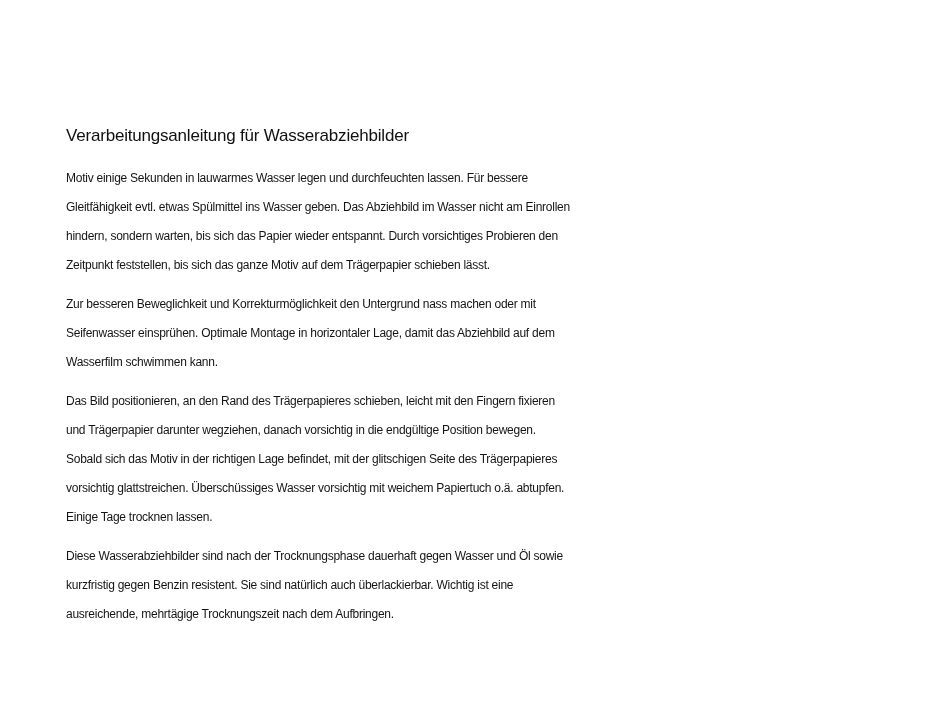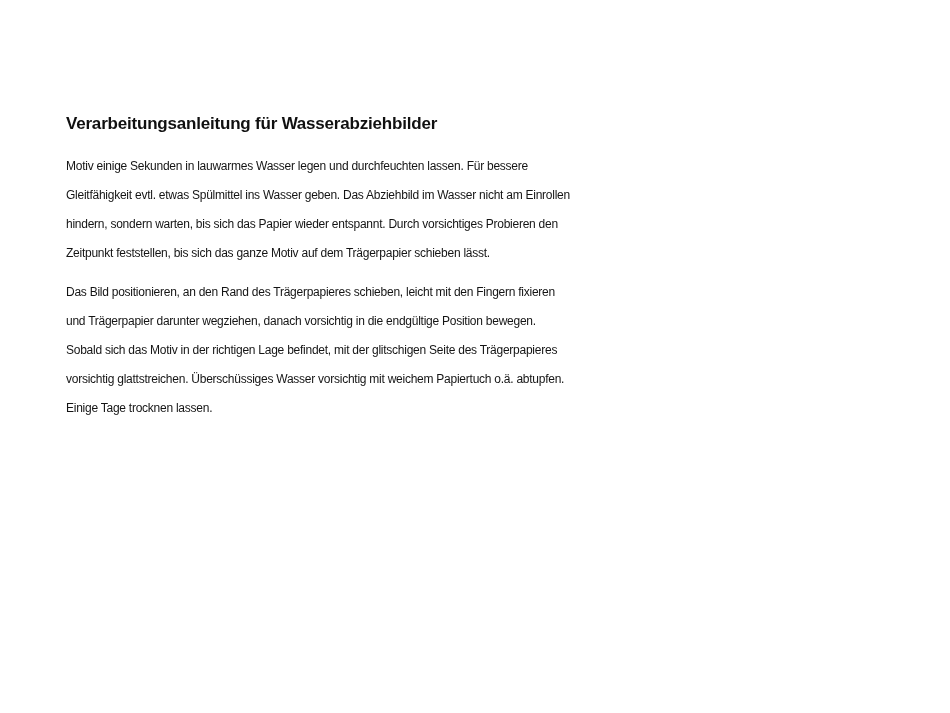"Verarbeitungsanleitung für" .doc-title { font-weight: bold -> normal; margin: 0 0 16px 0 -> 12px 0 16px 0 }
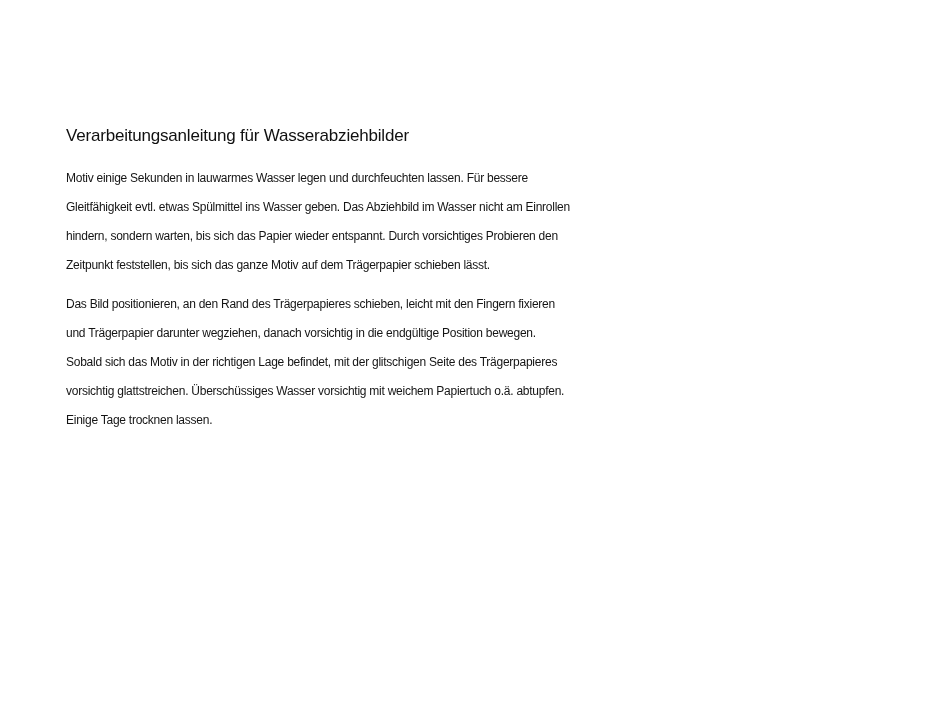"Zur besseren Beweglichkeit und" p.doc-paragraph { html: none -> <p>Zur besseren Beweglichkeit und Korrekturmöglichkeit den Untergrund nass machen oder mit Seifenwasser einsprühen. Optimale Montage in horizontaler Lage, damit das Abziehbild auf dem Wasserfilm schwimmen kann.</p> }
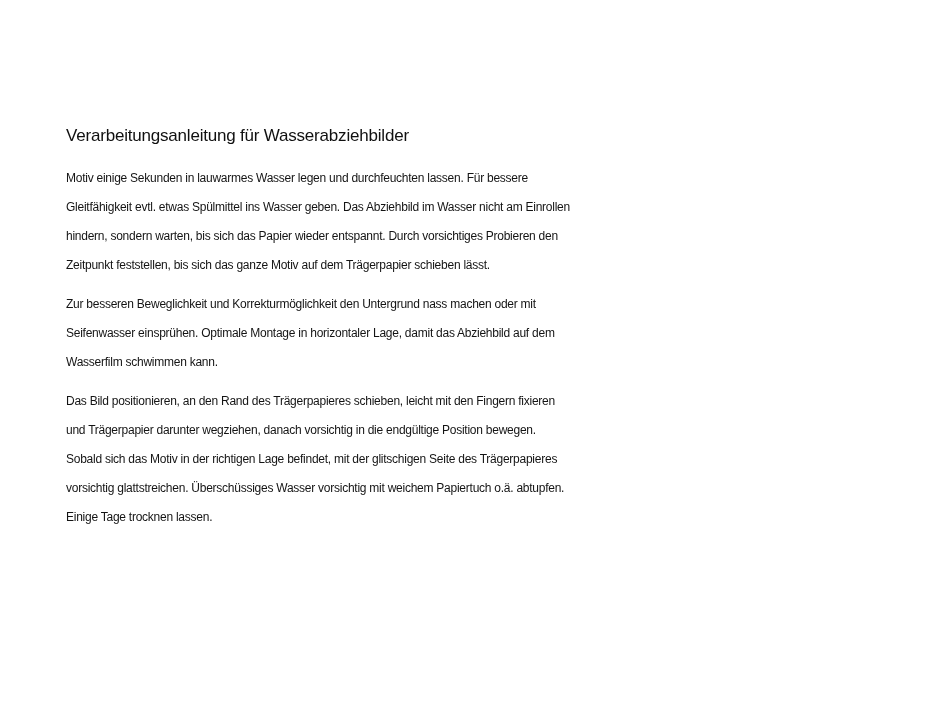"Diese Wasserabziehbilder sind nach der" p.doc-paragraph { html: none -> <p>Diese Wasserabziehbilder sind nach der Trocknungsphase dauerhaft gegen Wasser und Öl sowie kurzfristig gegen Benzin resistent. Sie sind natürlich auch überlackierbar. Wichtig ist eine ausreichende, mehrtägige Trocknungszeit nach dem Aufbringen.</p> }
